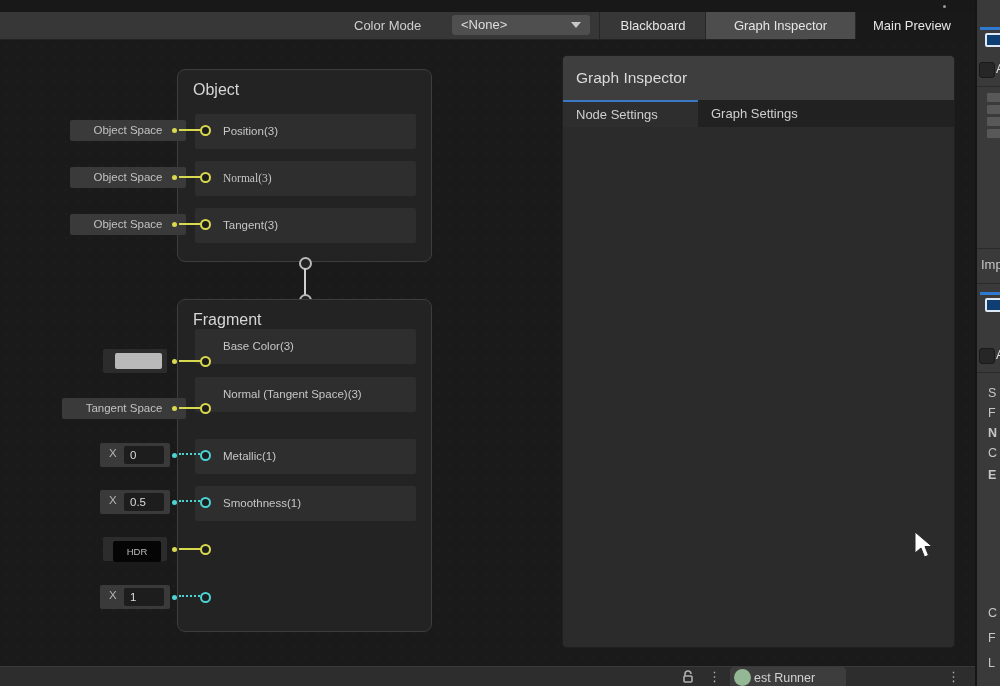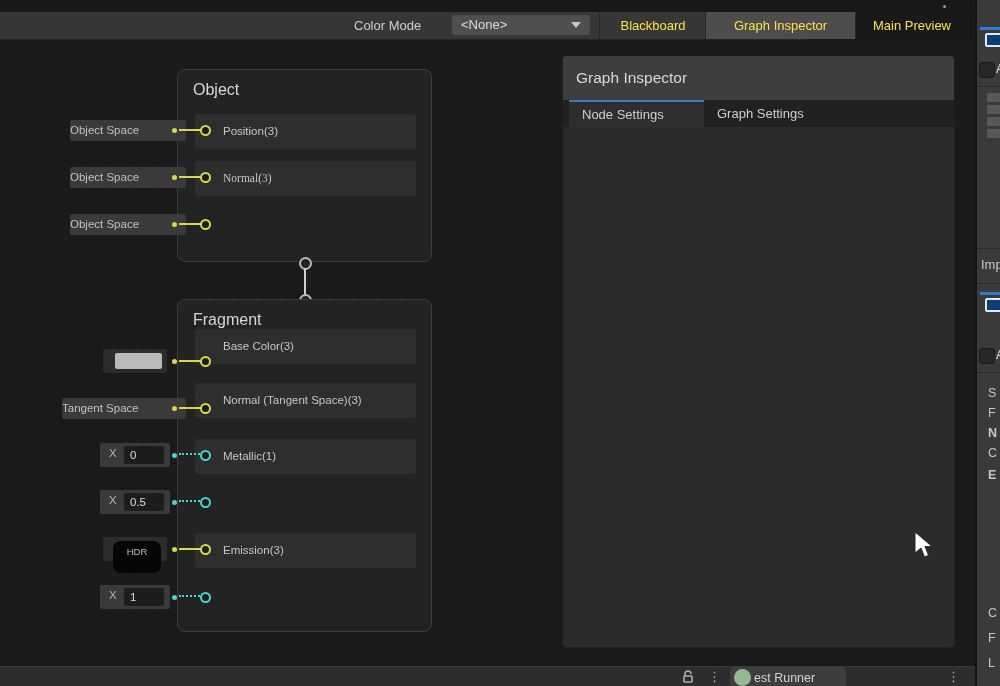"Blackboard" .tb-btn { color: #fde047 -> #e5e5e5 }
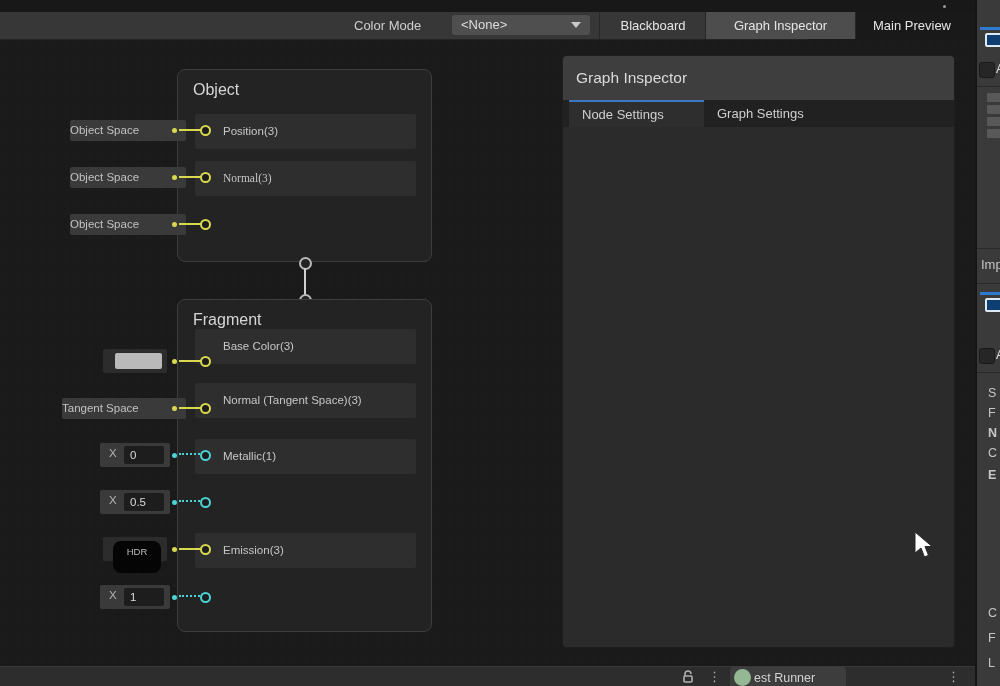"Node Settings" .insp-tab { margin-left: 6px -> none }
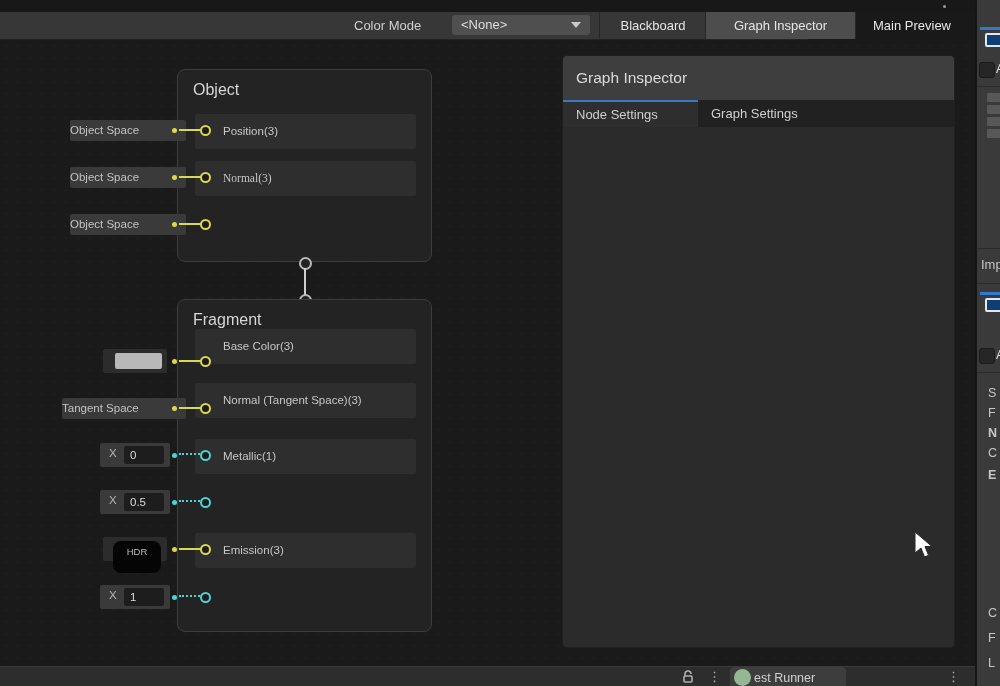"Object Space" .wbox .center-label { text-align: none -> center }
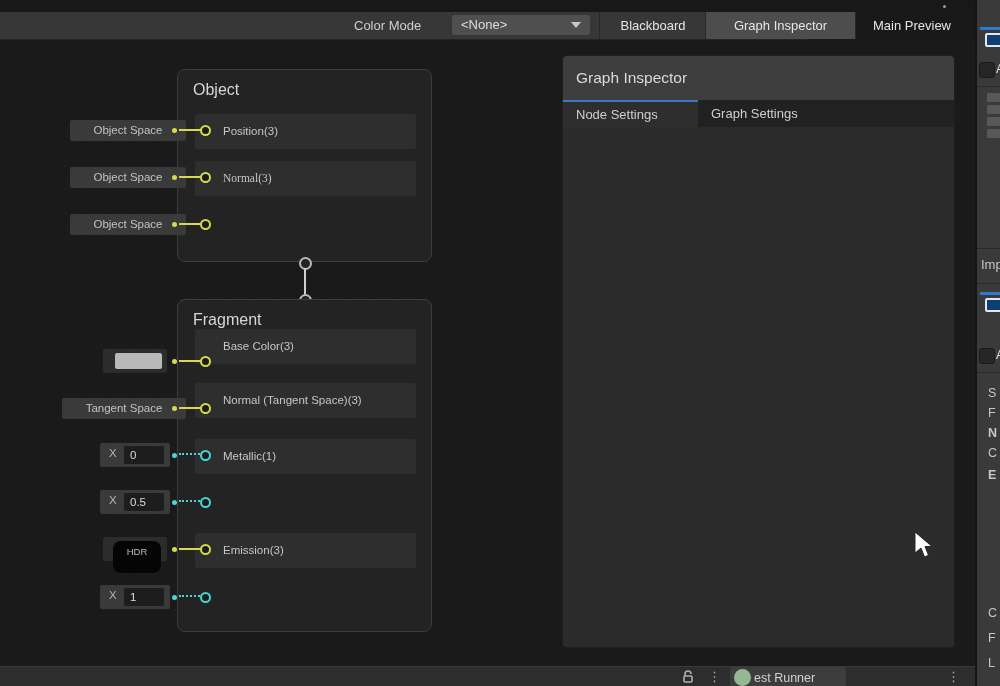"Tangent(3)" div.row { html: none -> <div> <div>Tangent(3)</div> </div> }
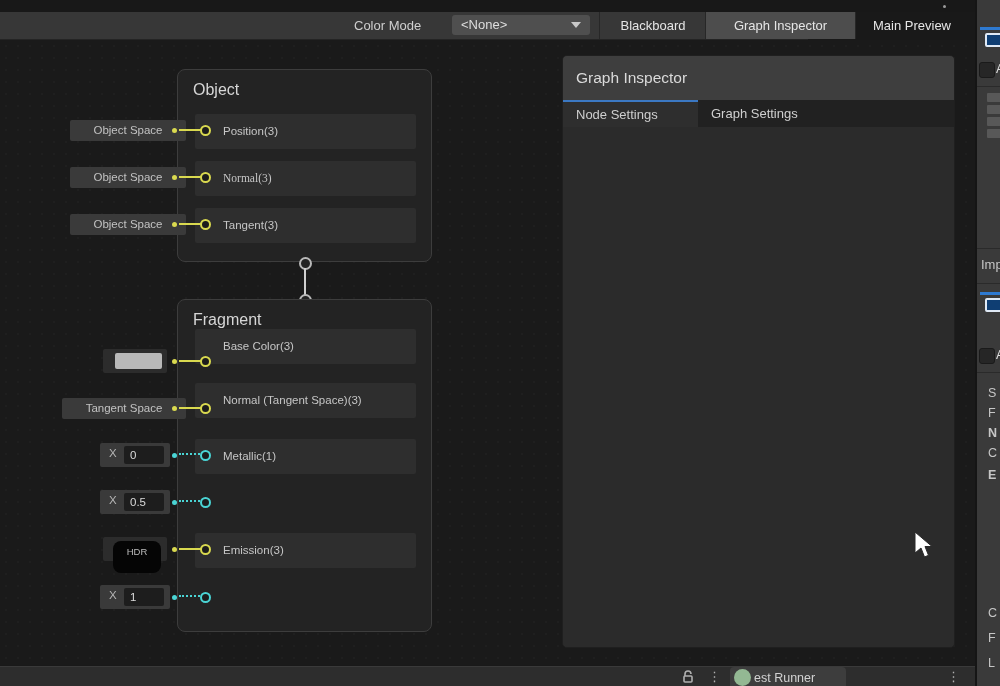"Normal (Tangent Space)(3)" div.row { top: 83px -> 77px }
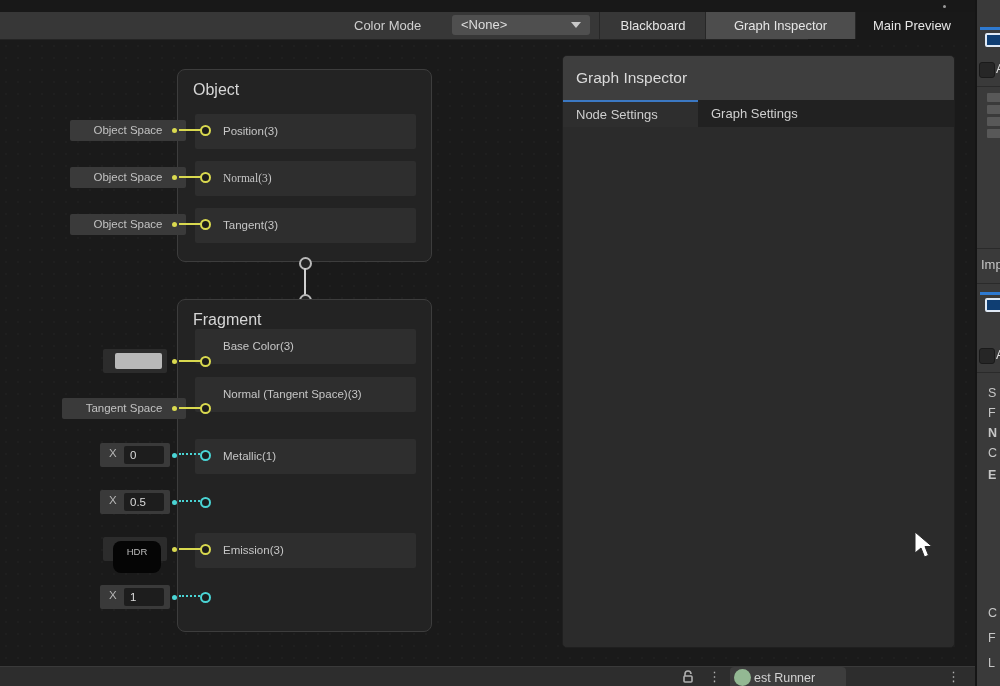"Smoothness(1)" div.row { html: none -> <div> <div>Smoothness(1)</div> </div> }
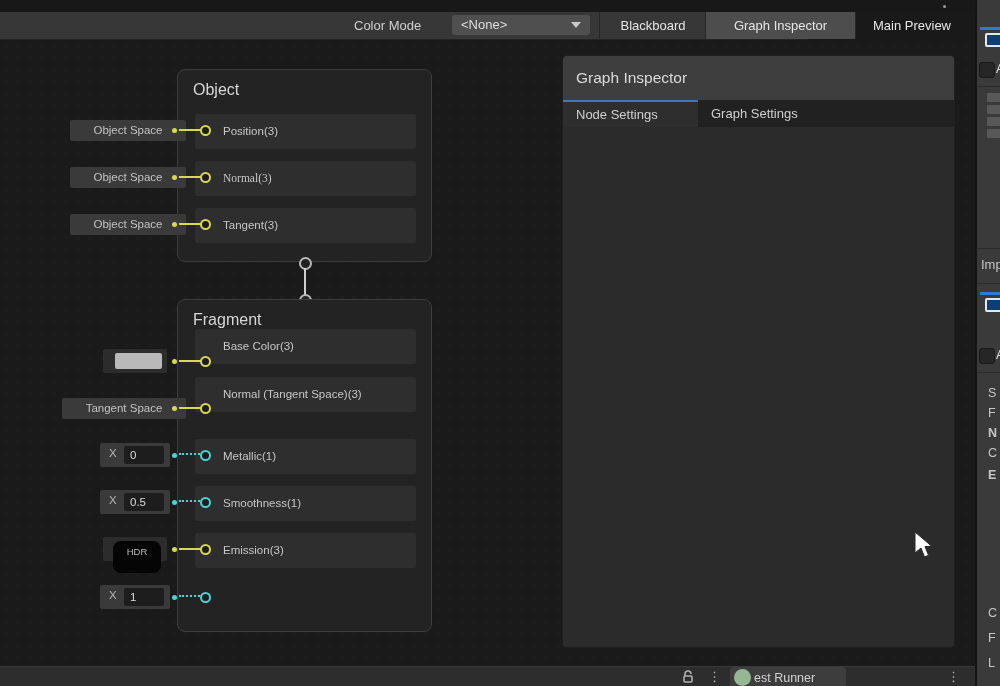"HDR" div { border-radius: 8px -> 2px; height: 32px -> 21px }
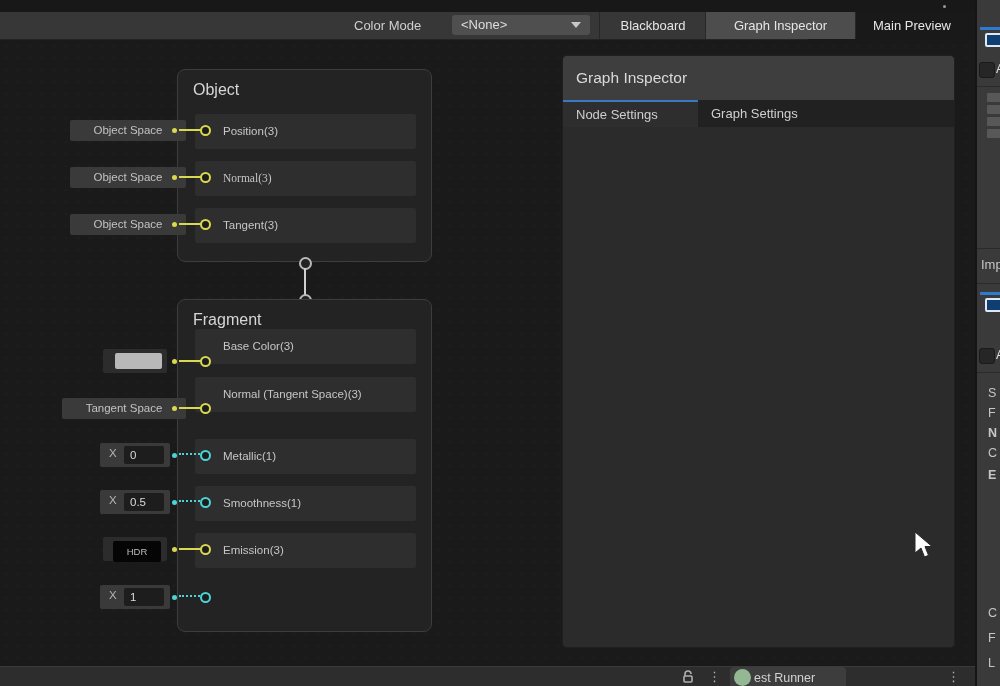"Emission(3)" div.row { html: <div> <div>Emission(3)</div> </div> -> none }
